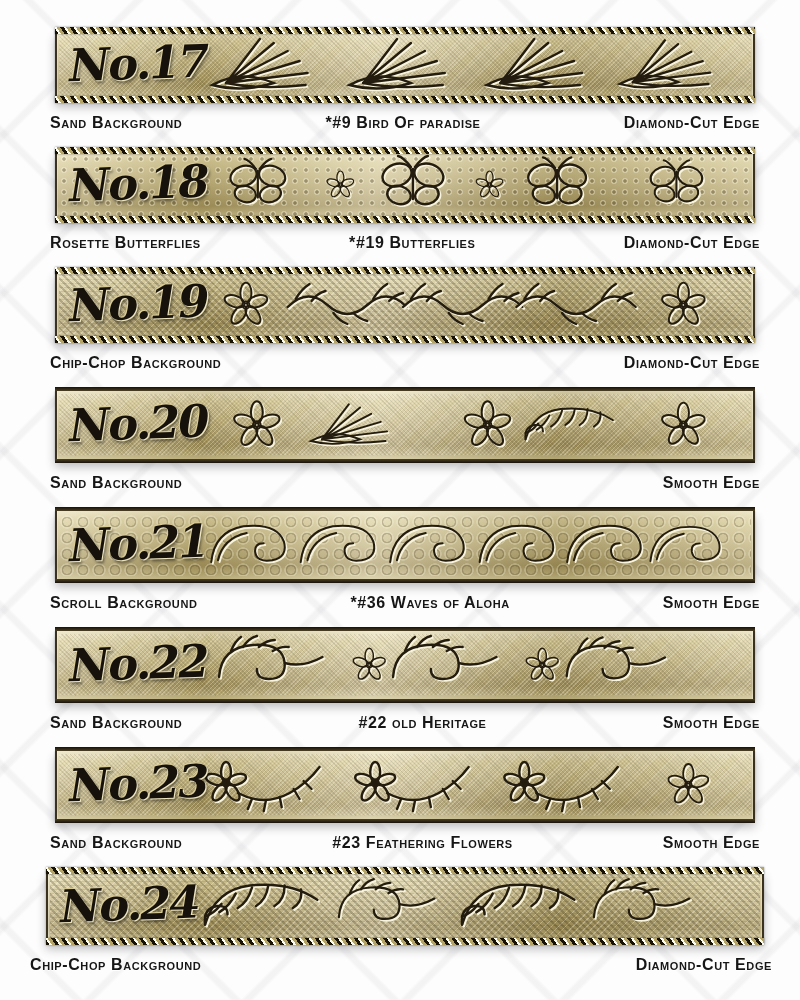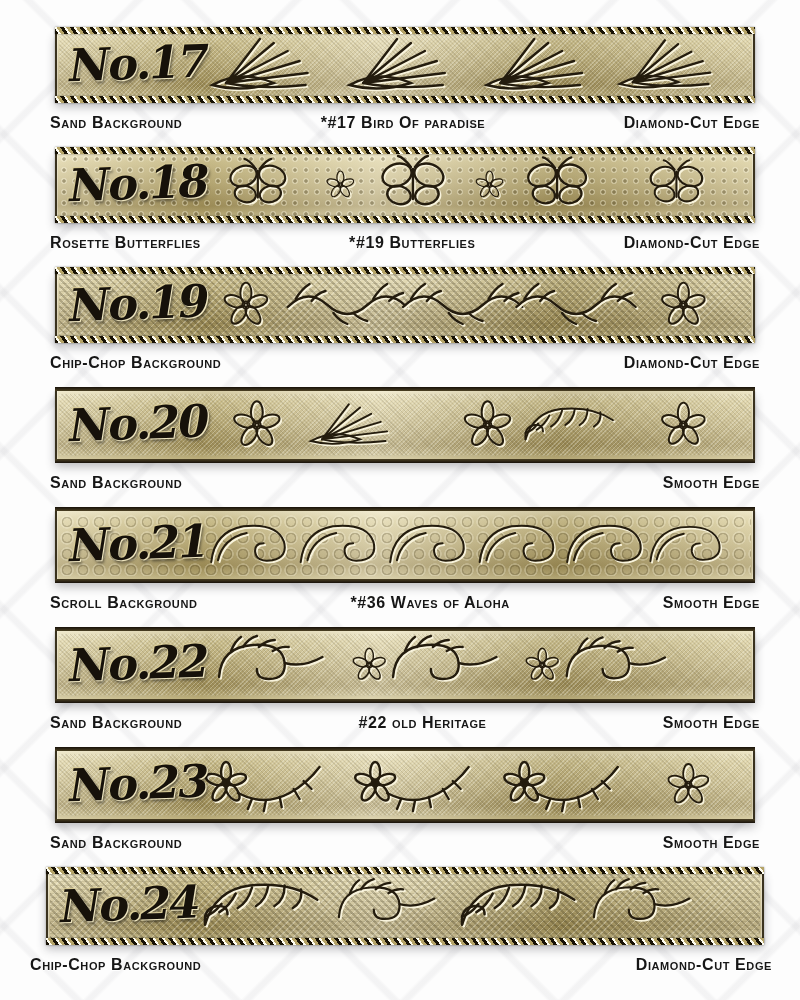"*#17 Bird Of paradise" span { text: 17 -> 9 }
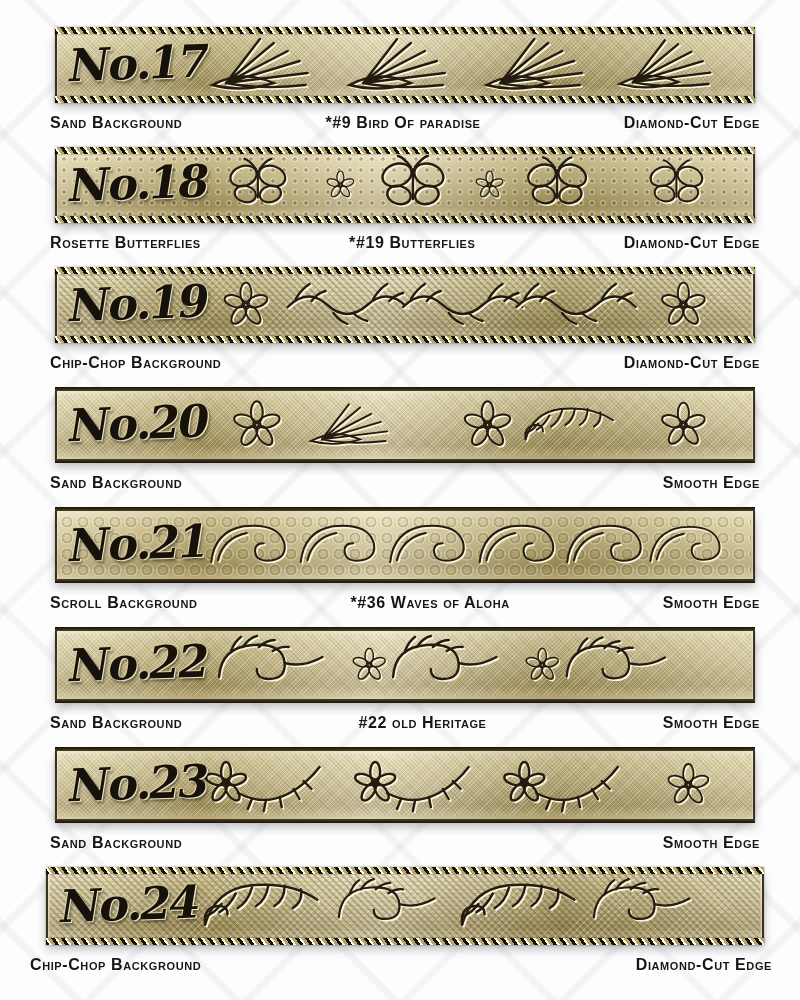"#23 Feathering Flowers" span { html: none -> <span>#23 Feathering Flowers</span> }
